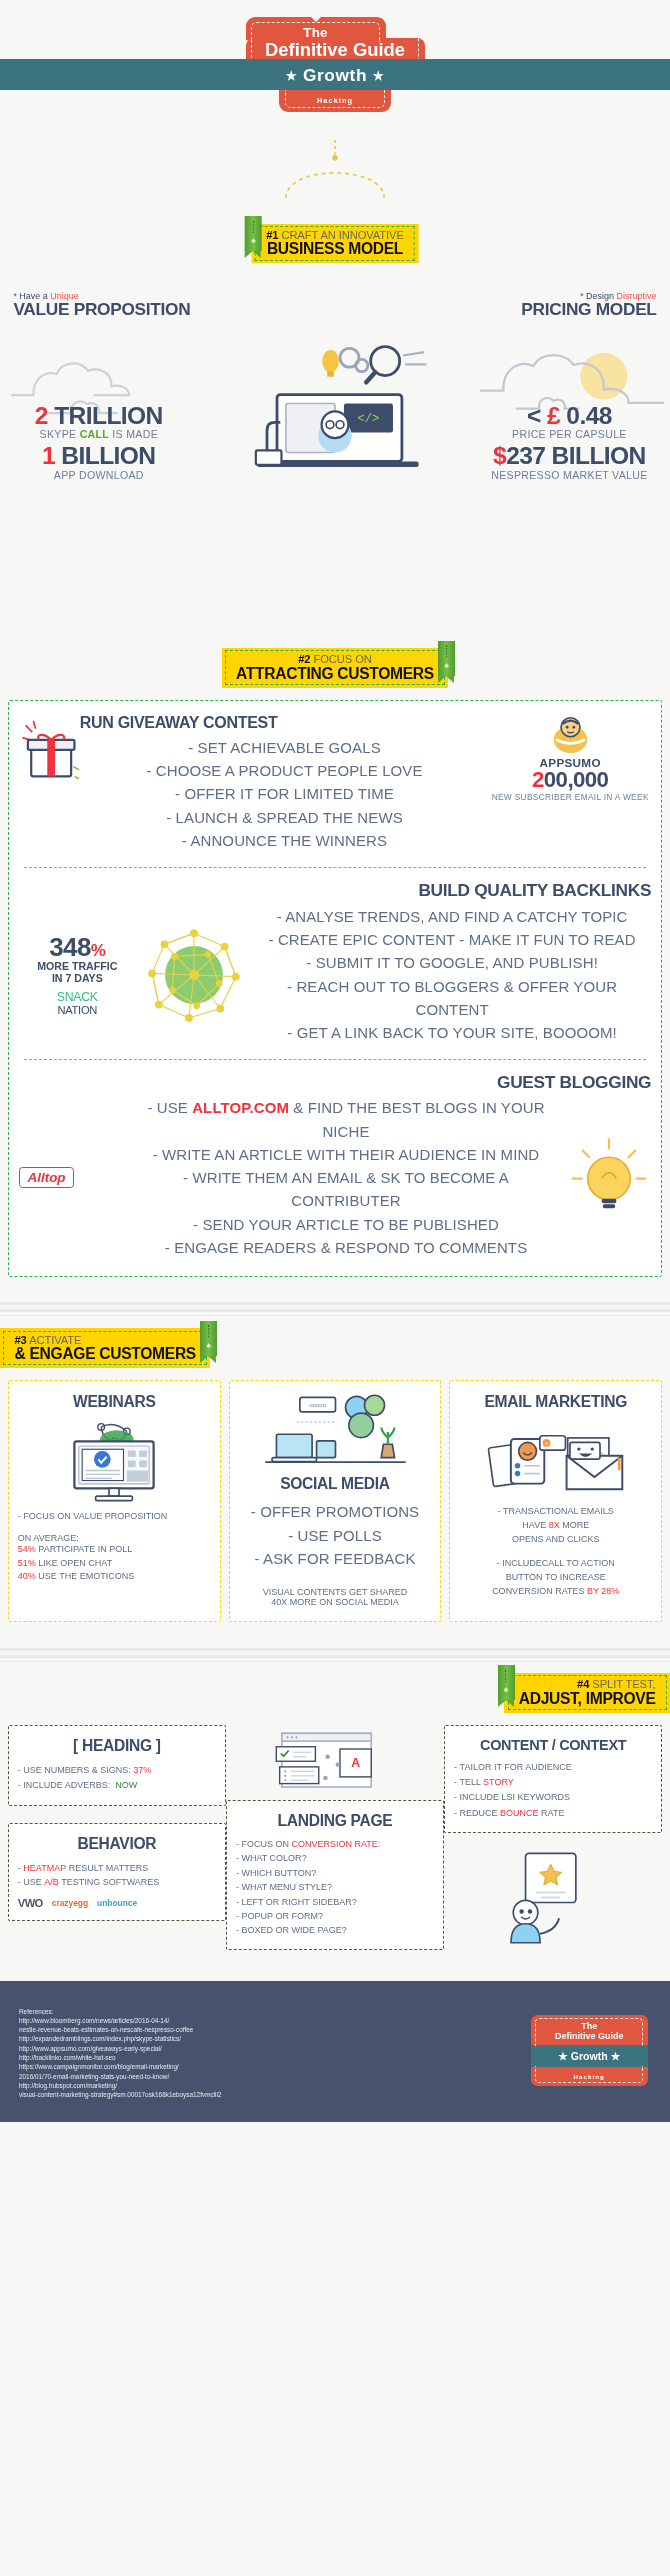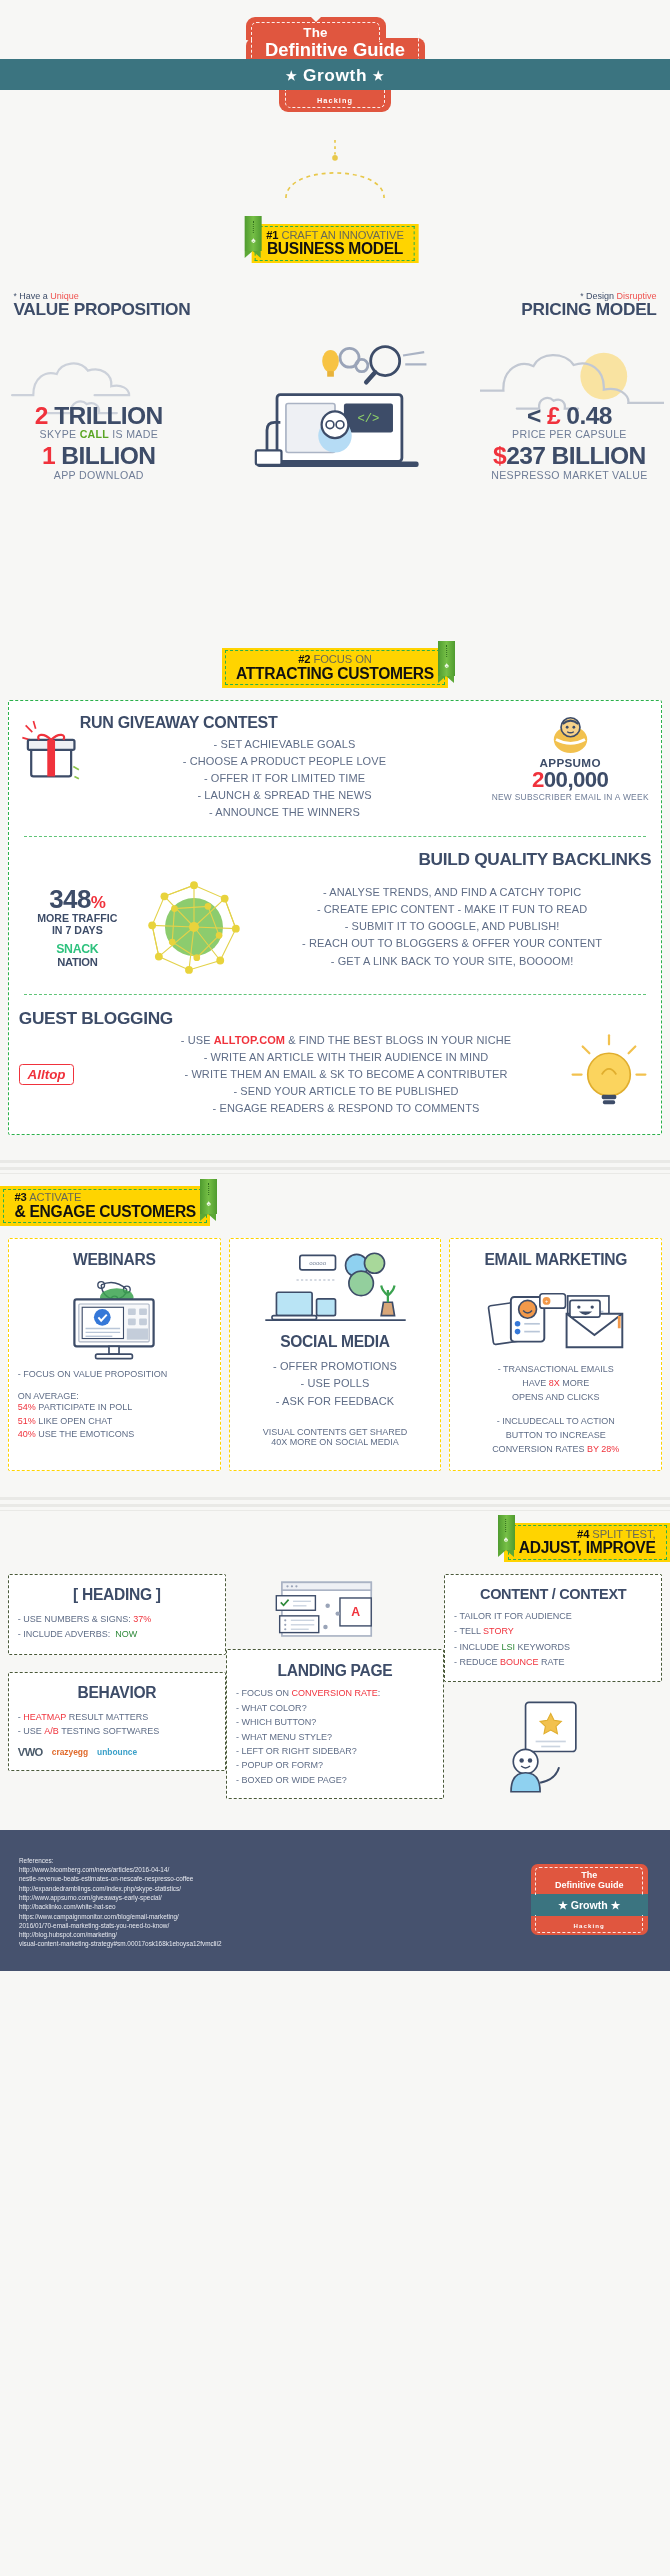"- SET ACHIEVABLE GOALS" .bullets li { font-size: 11px -> 15px }
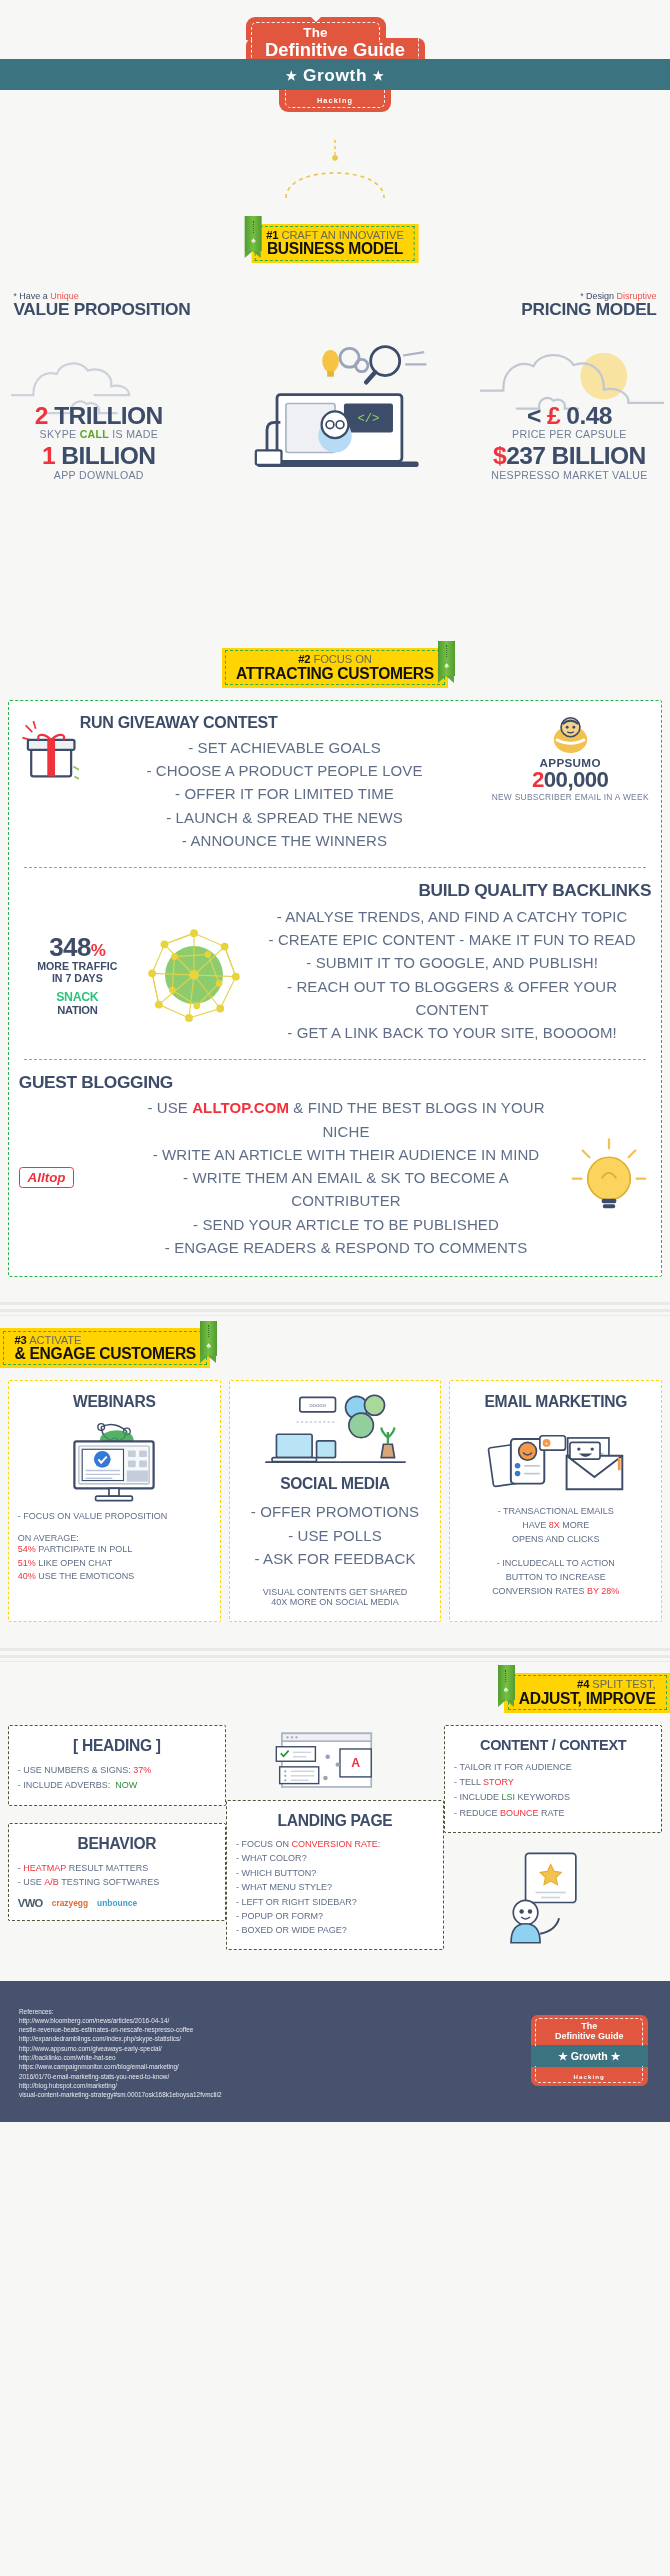"SNACK" .snack { font-weight: bold -> normal }
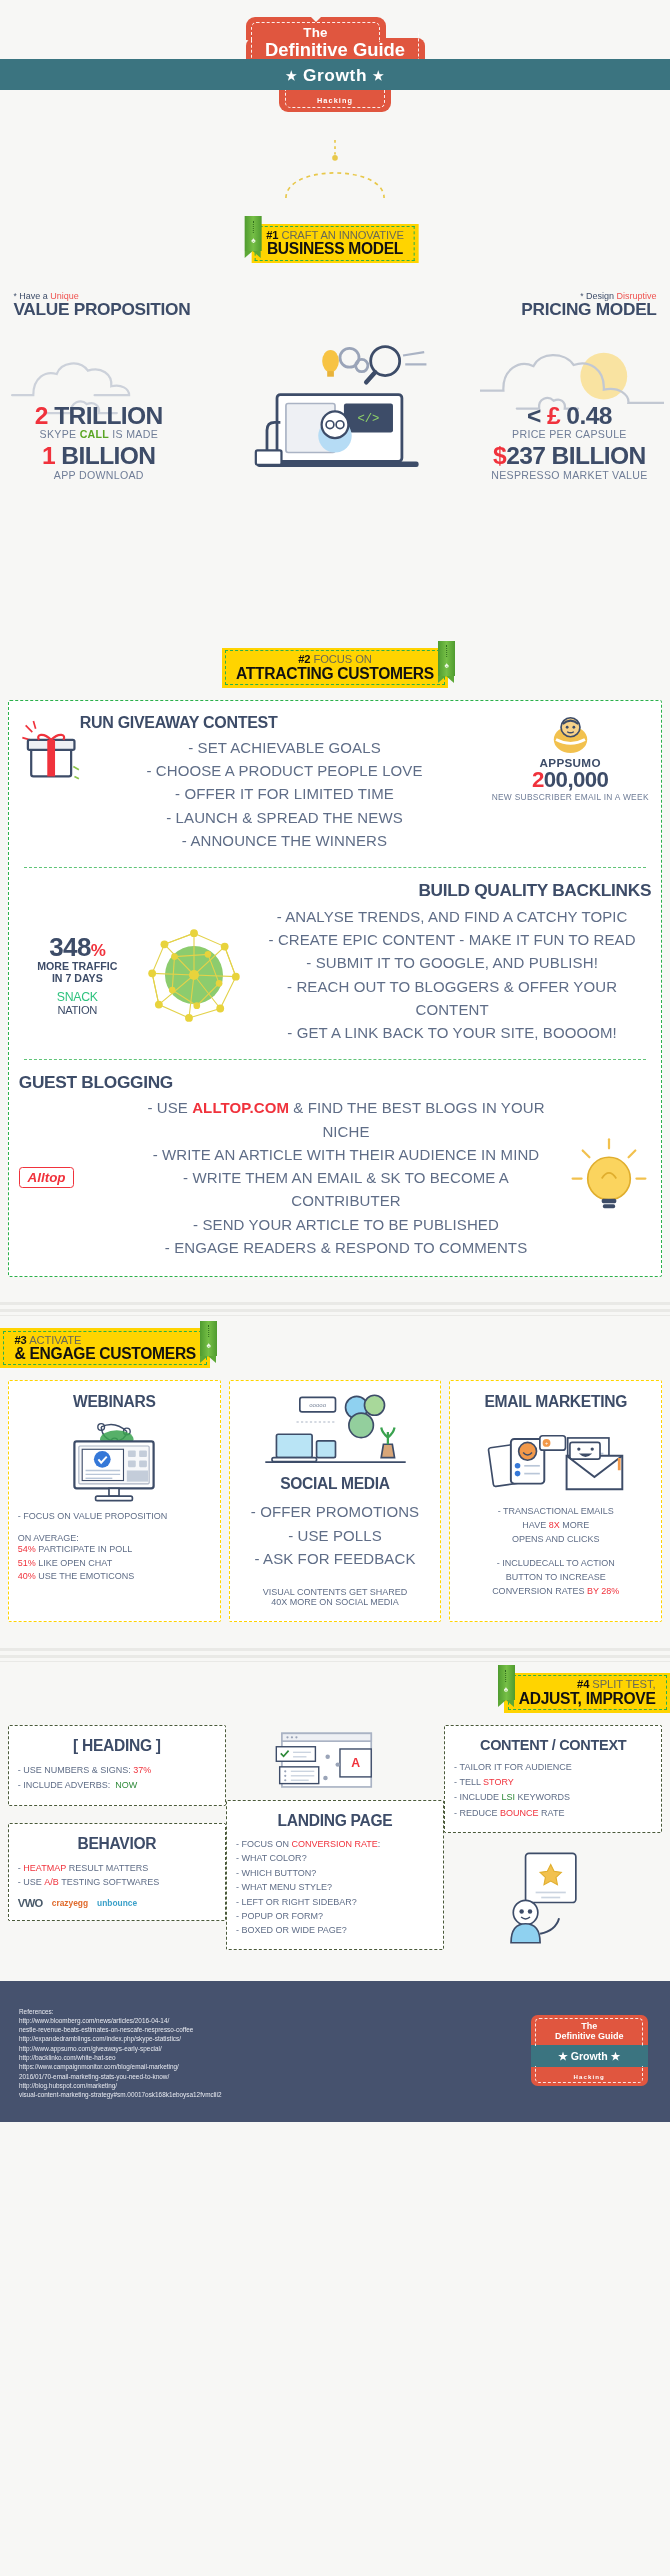"GUEST BLOGGING" div.hdg-big { text-align: left -> right }
